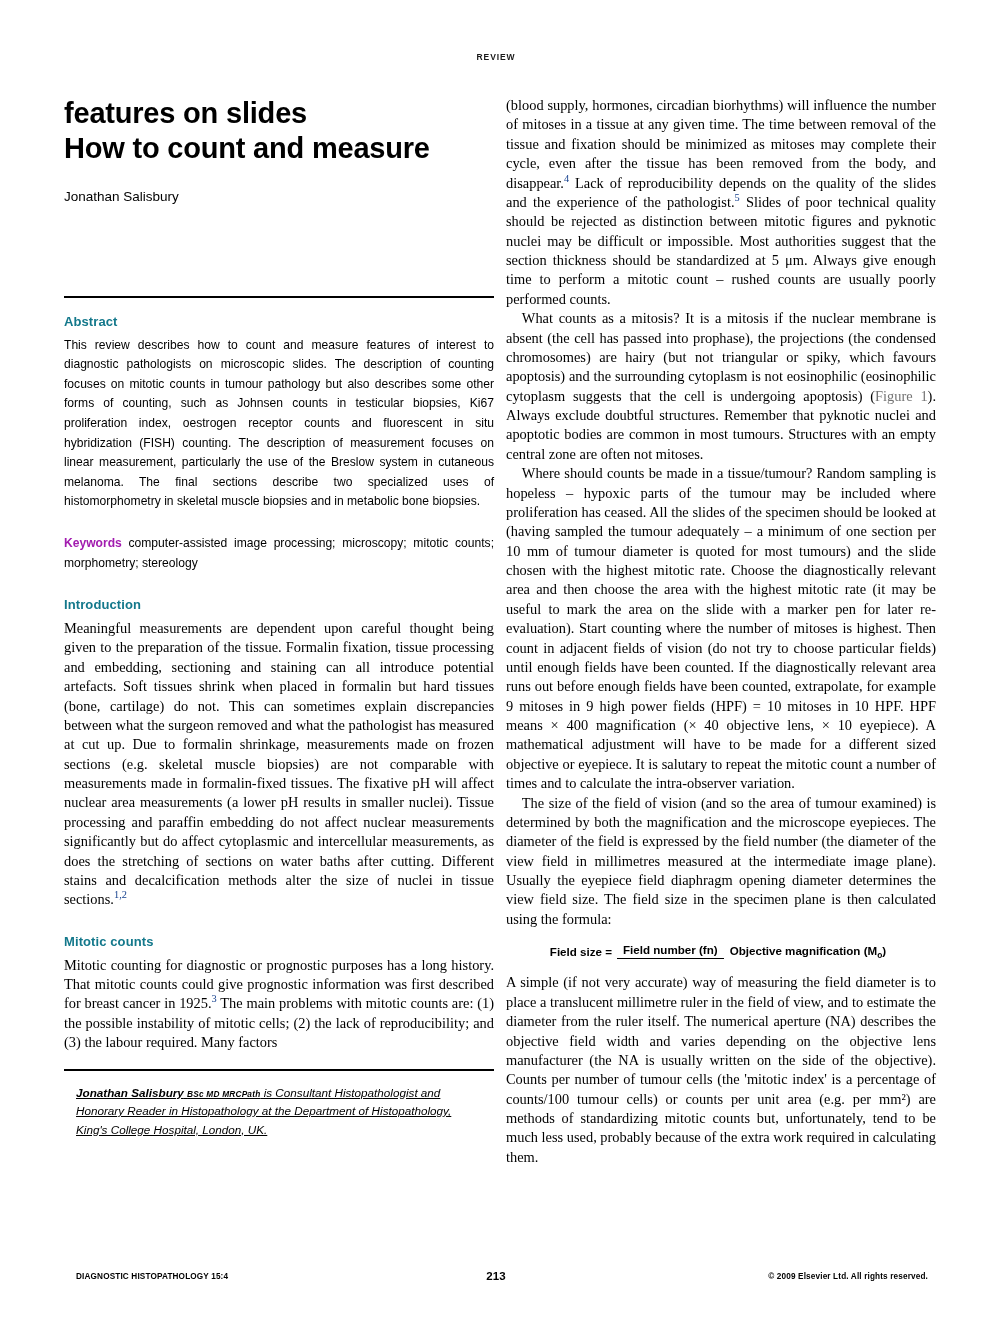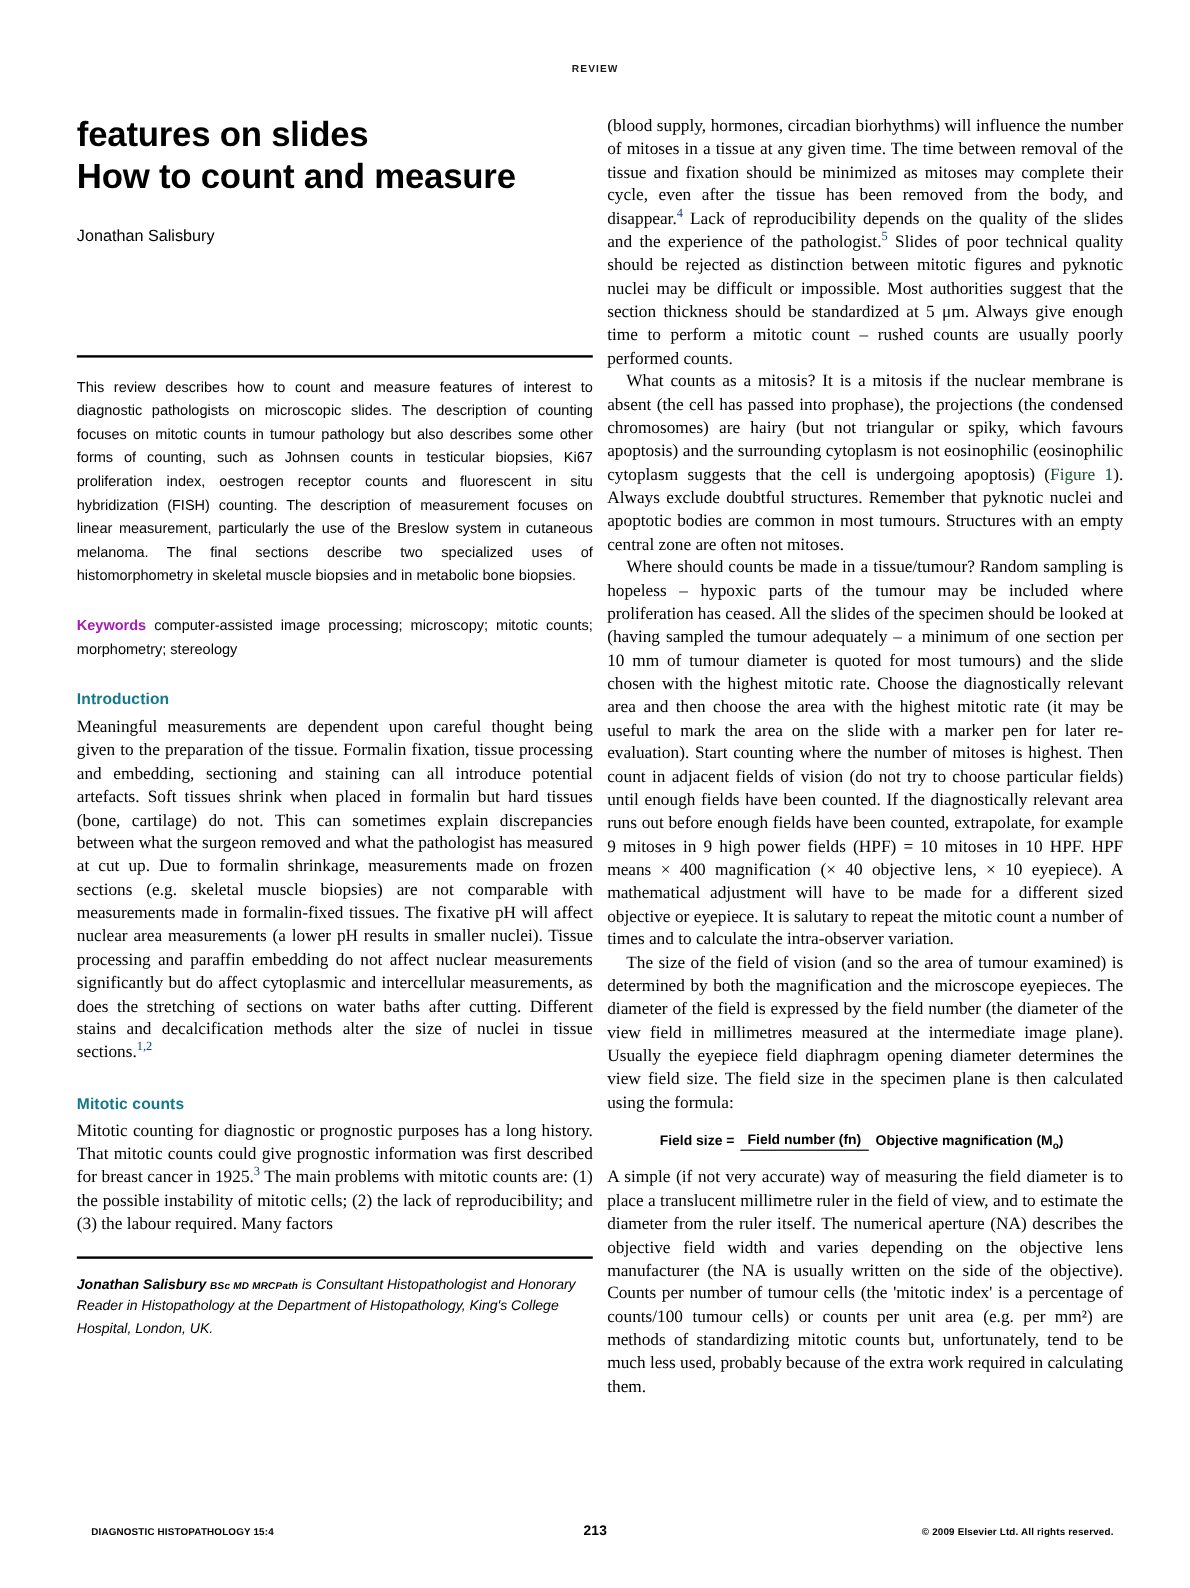"Abstract" h2.sec-head { html: none -> <h2>Abstract</h2> }
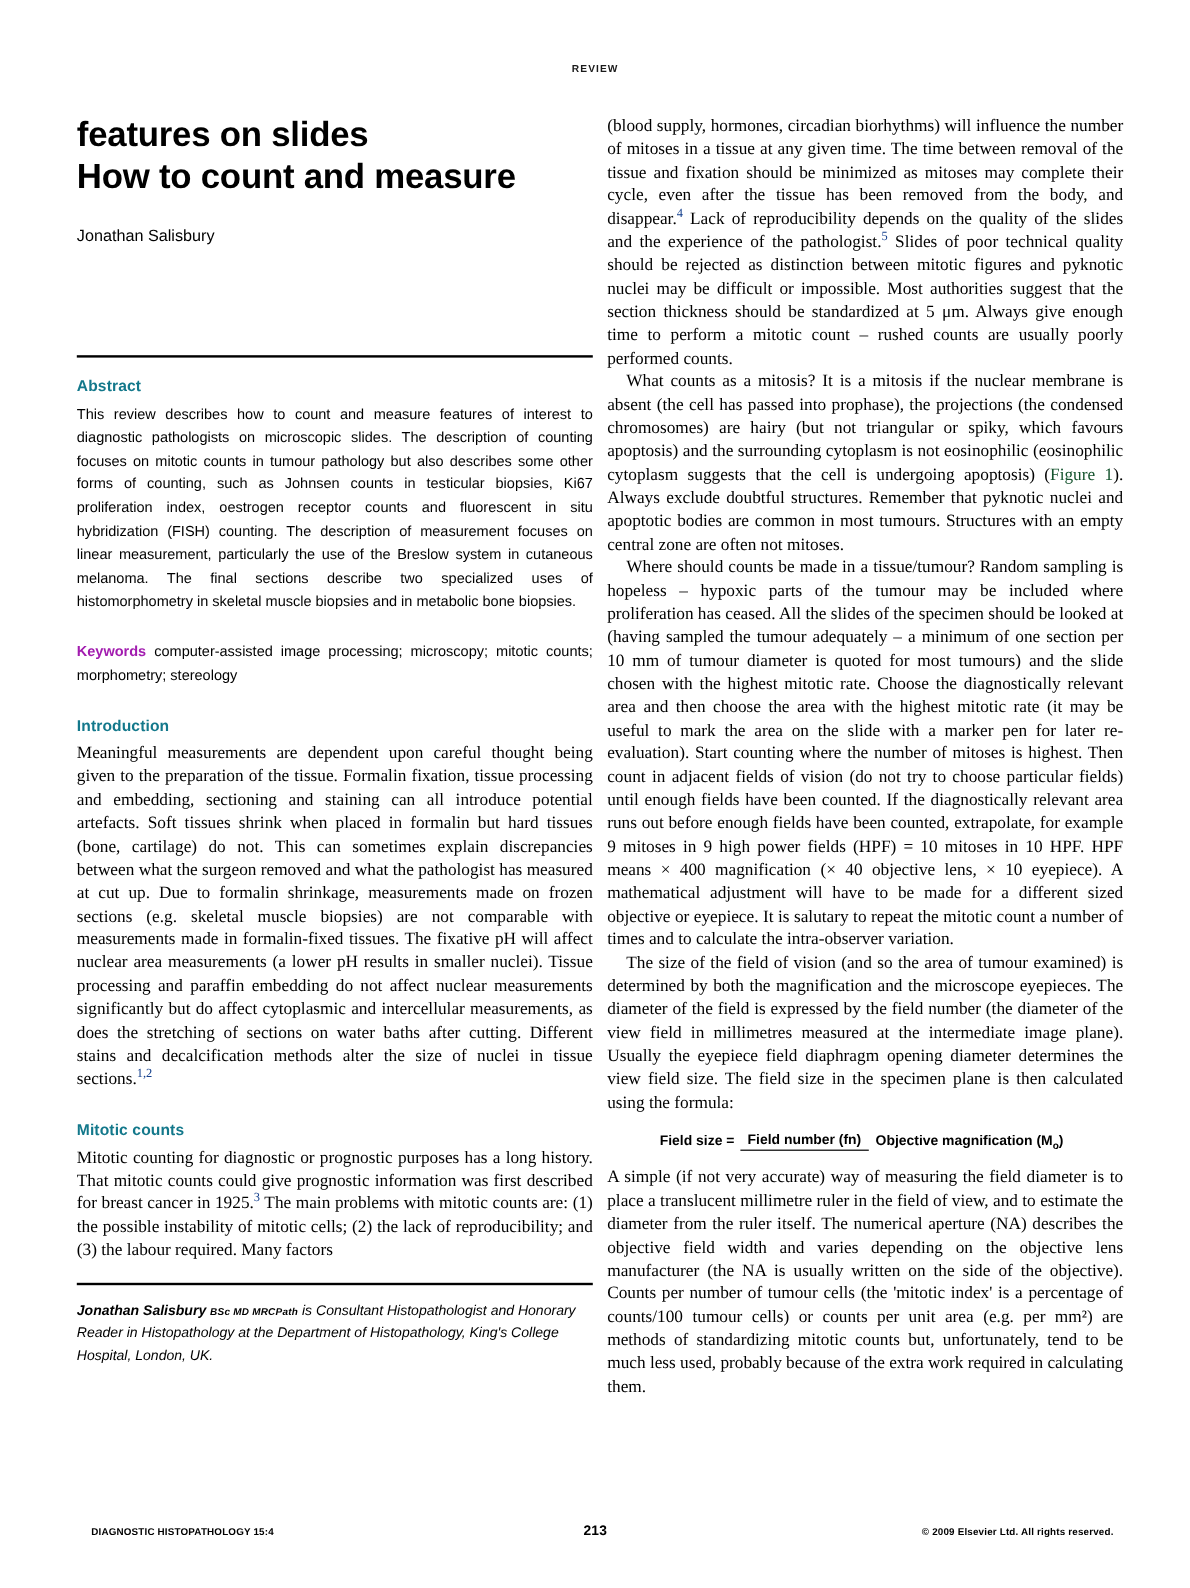"Figure 1" .figlink { color: #14532d -> #737373 }
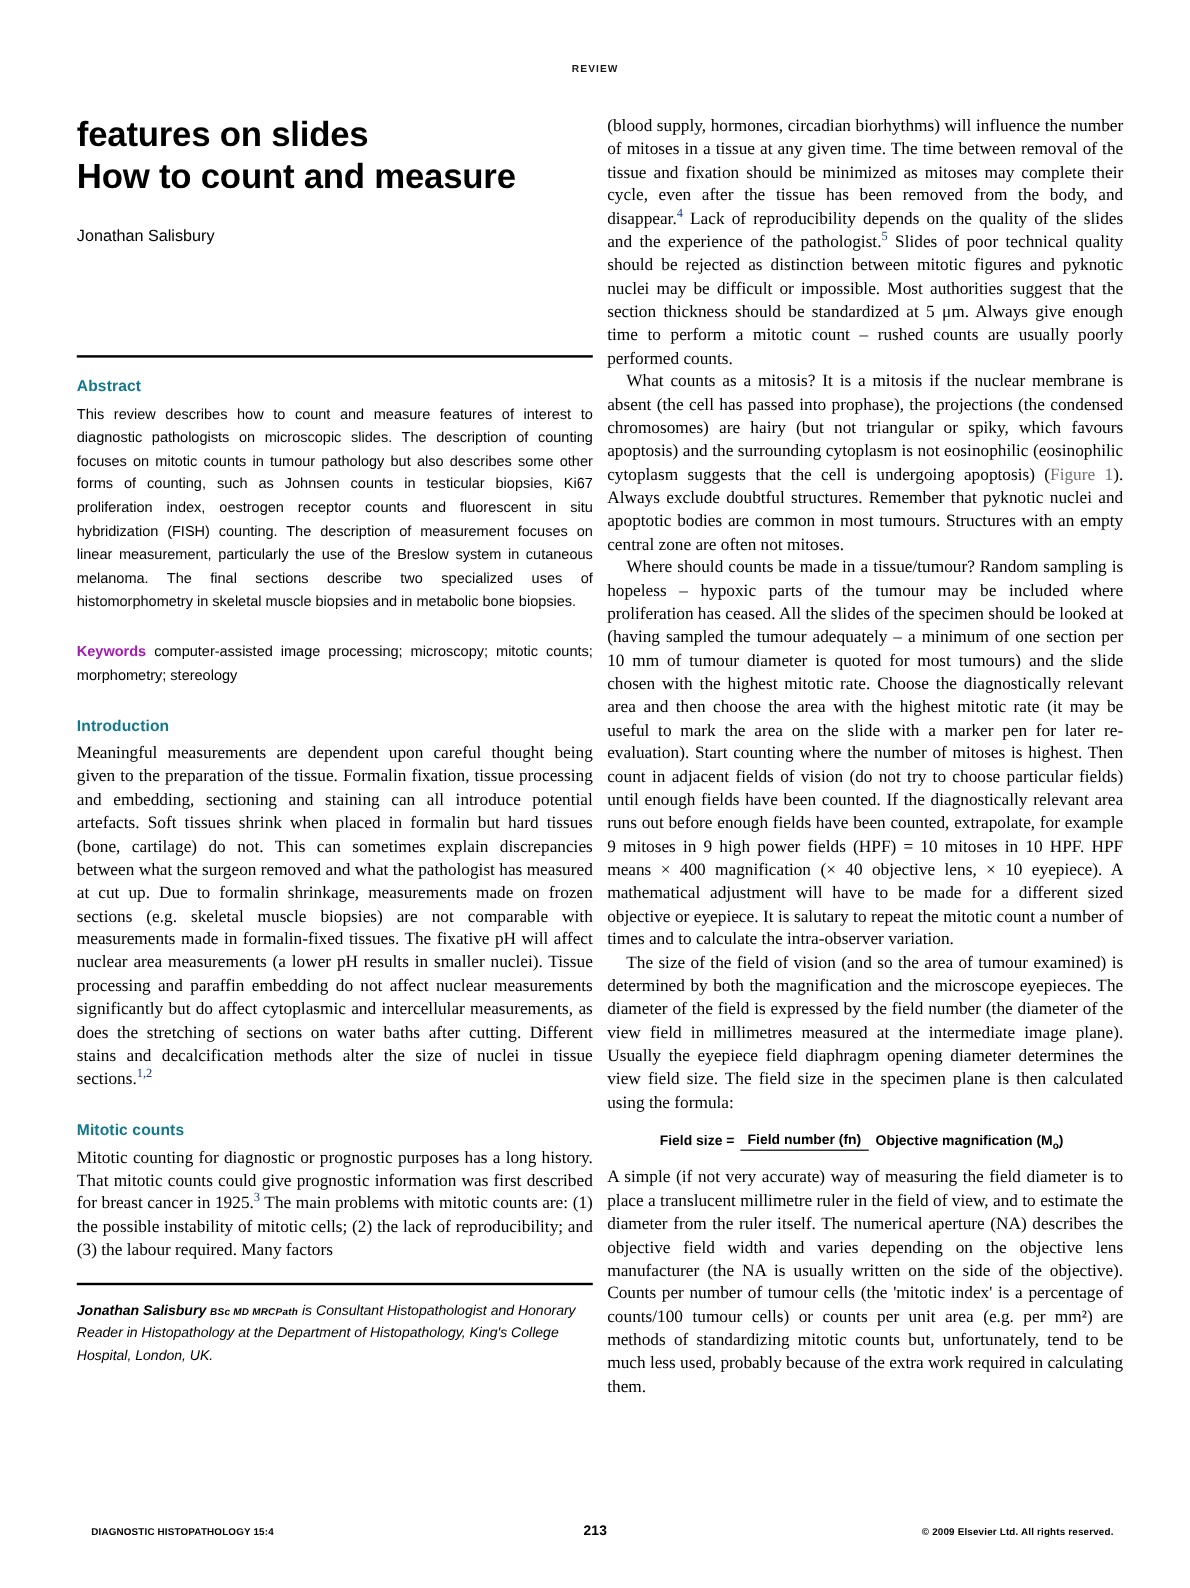"Jonathan Salisbury BSc MD MRCPath" .bio { margin: 0 -> 12px; text-decoration: none -> underline }
